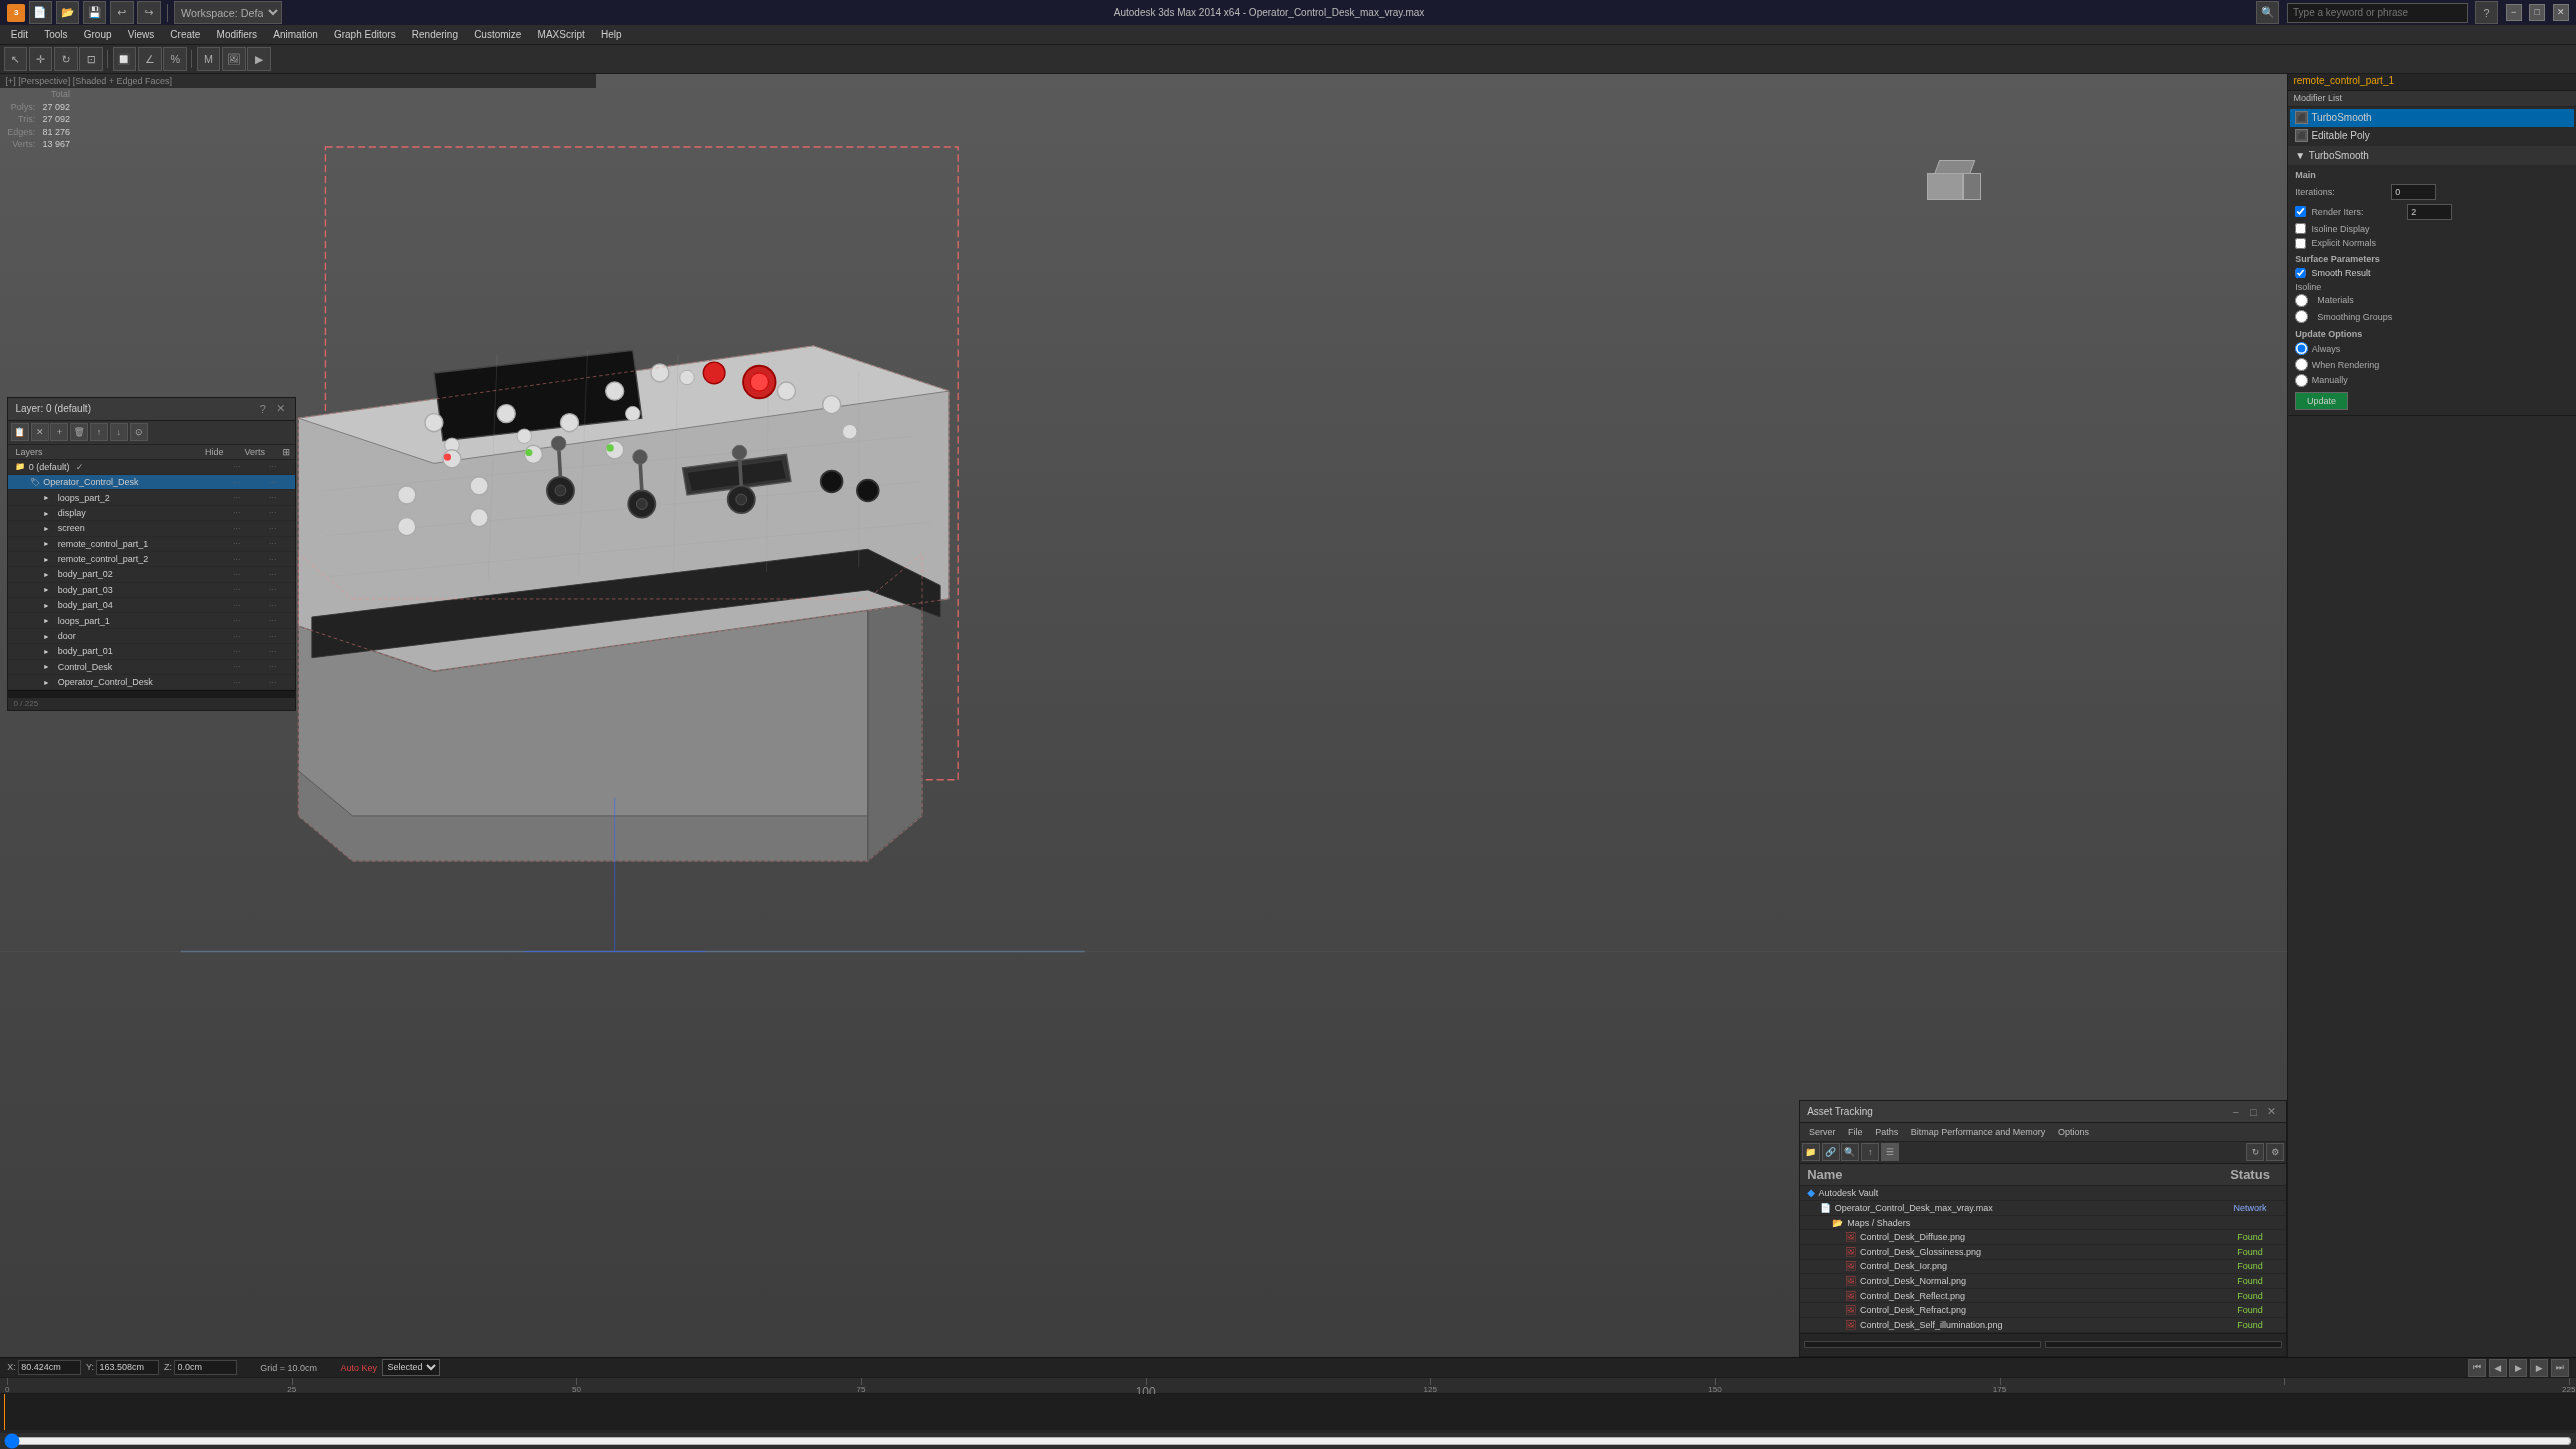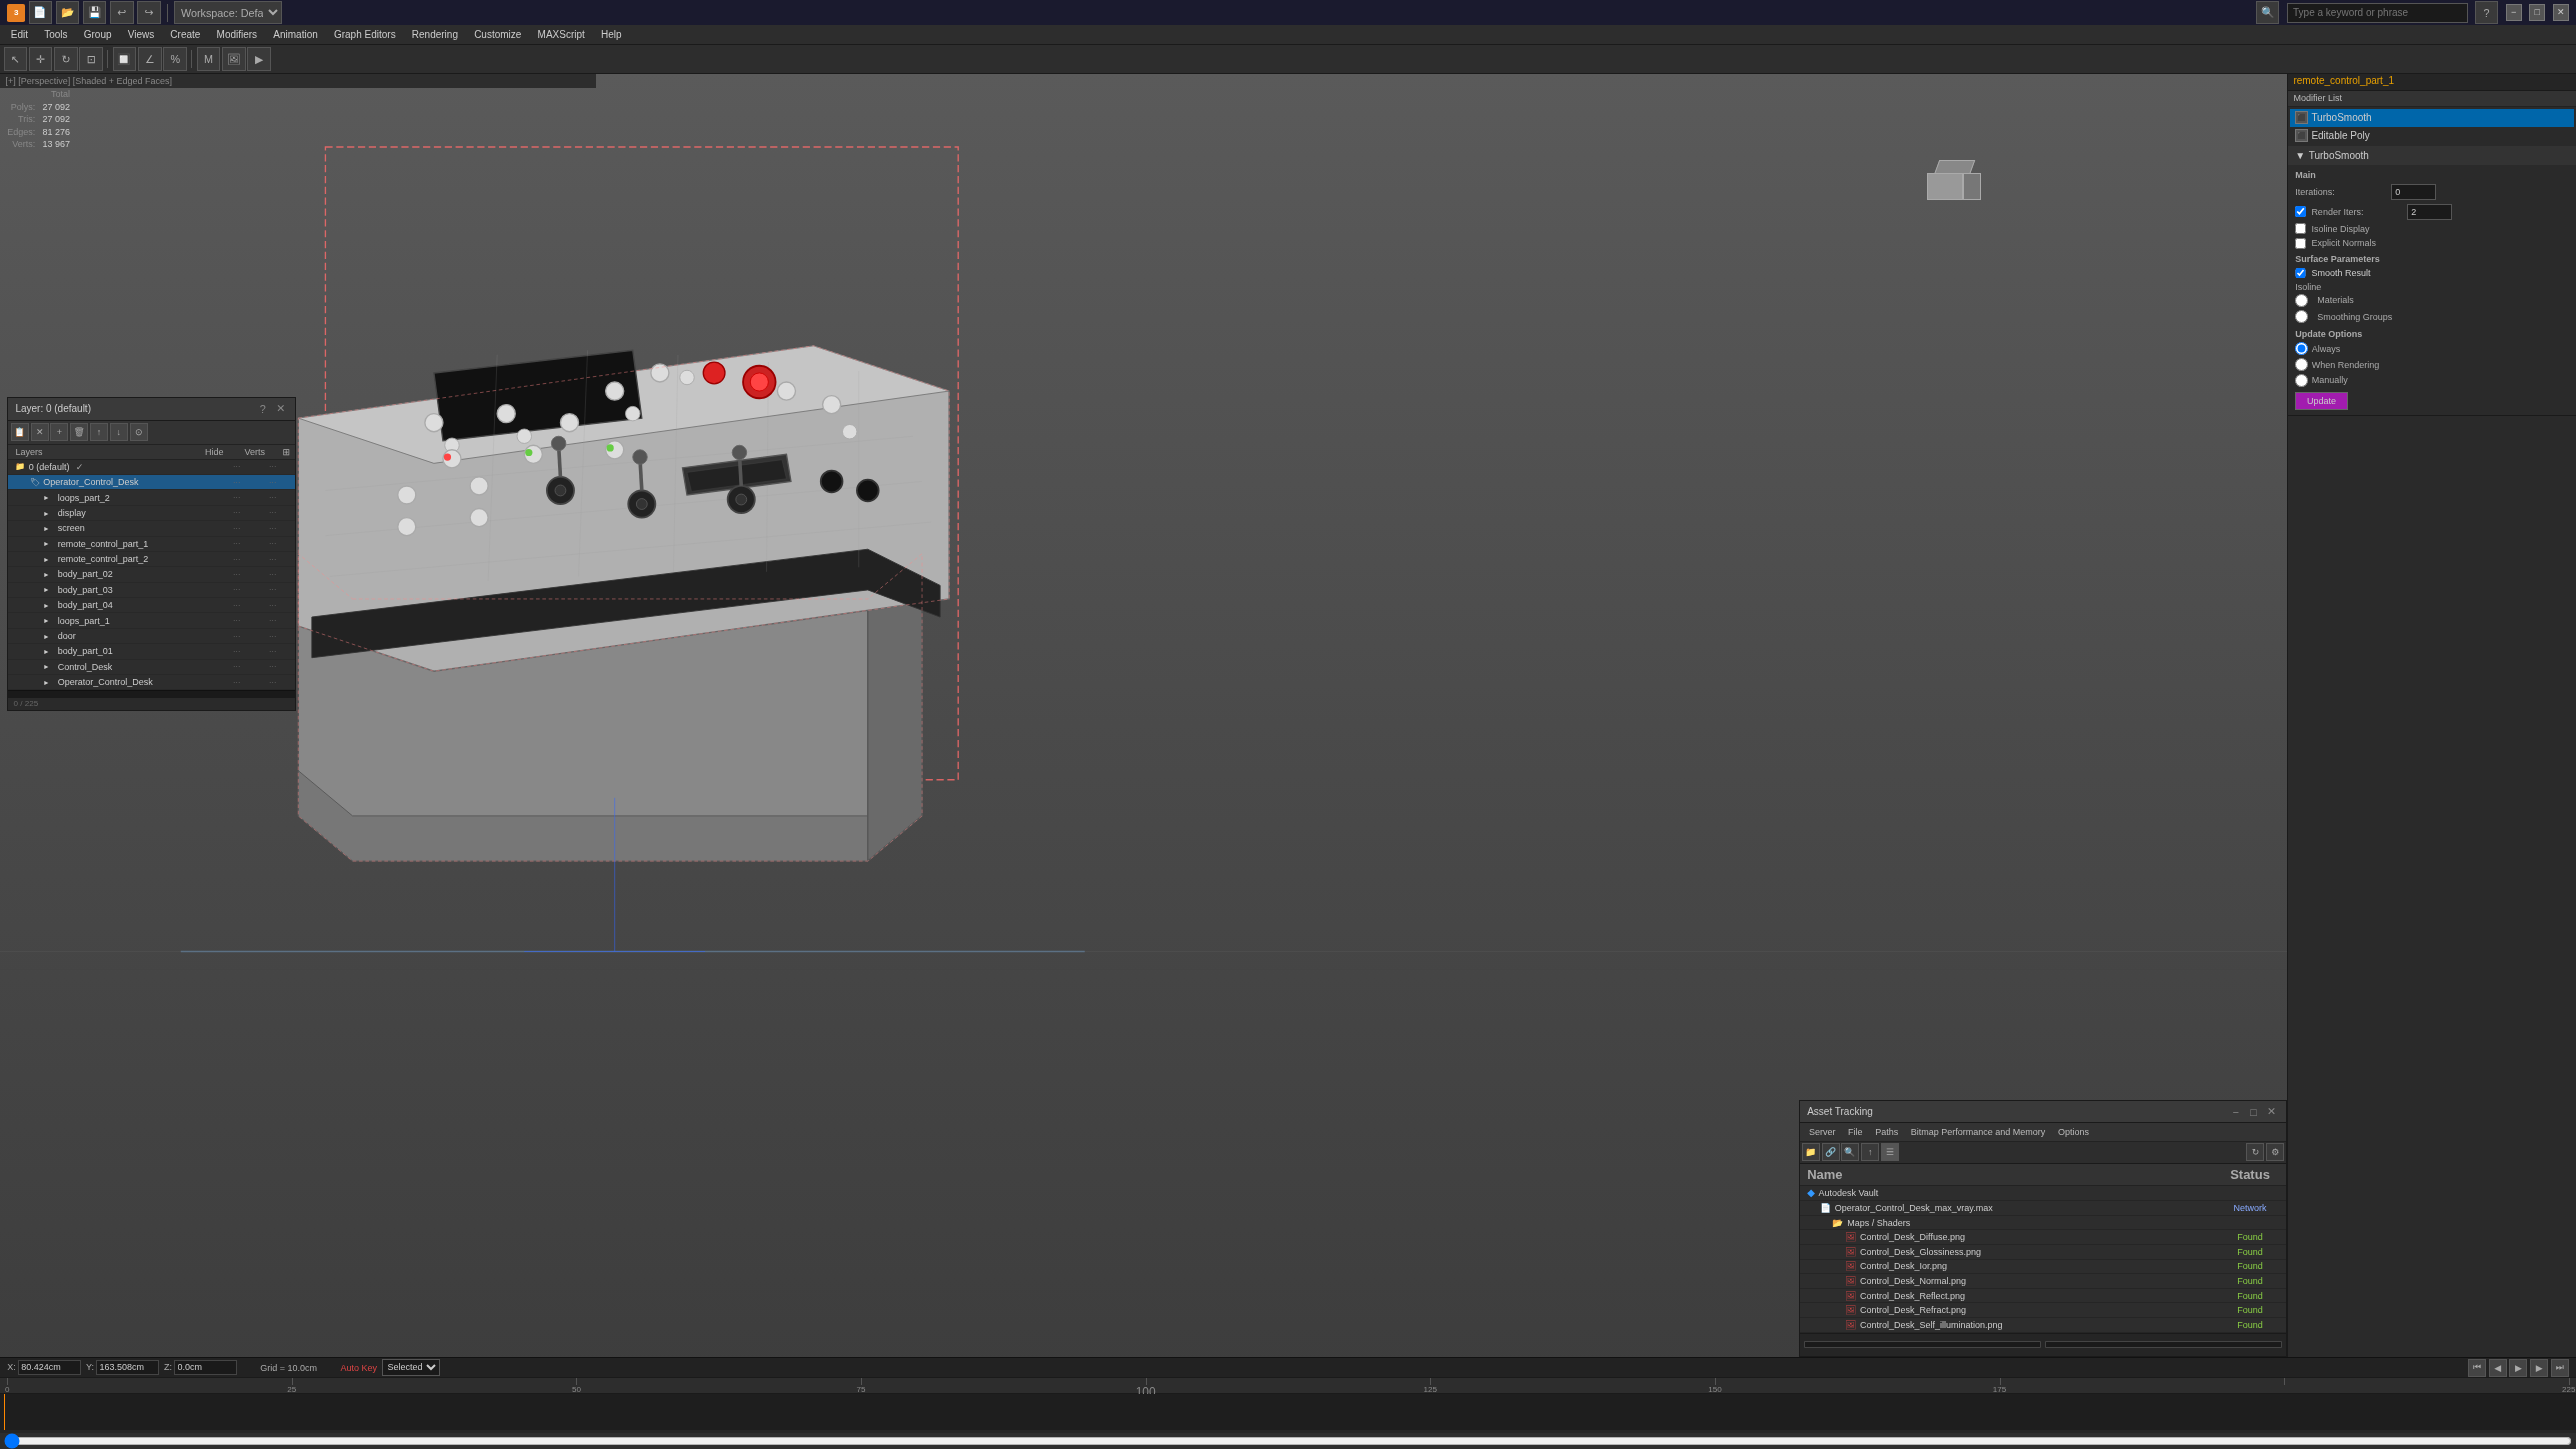"Autodesk 3ds Max 2014 x64" div { html: none -> <div> <span>Autodesk 3ds Max 2014 x64 - Operator_Control_Desk_max_vray.max</span> </div> }
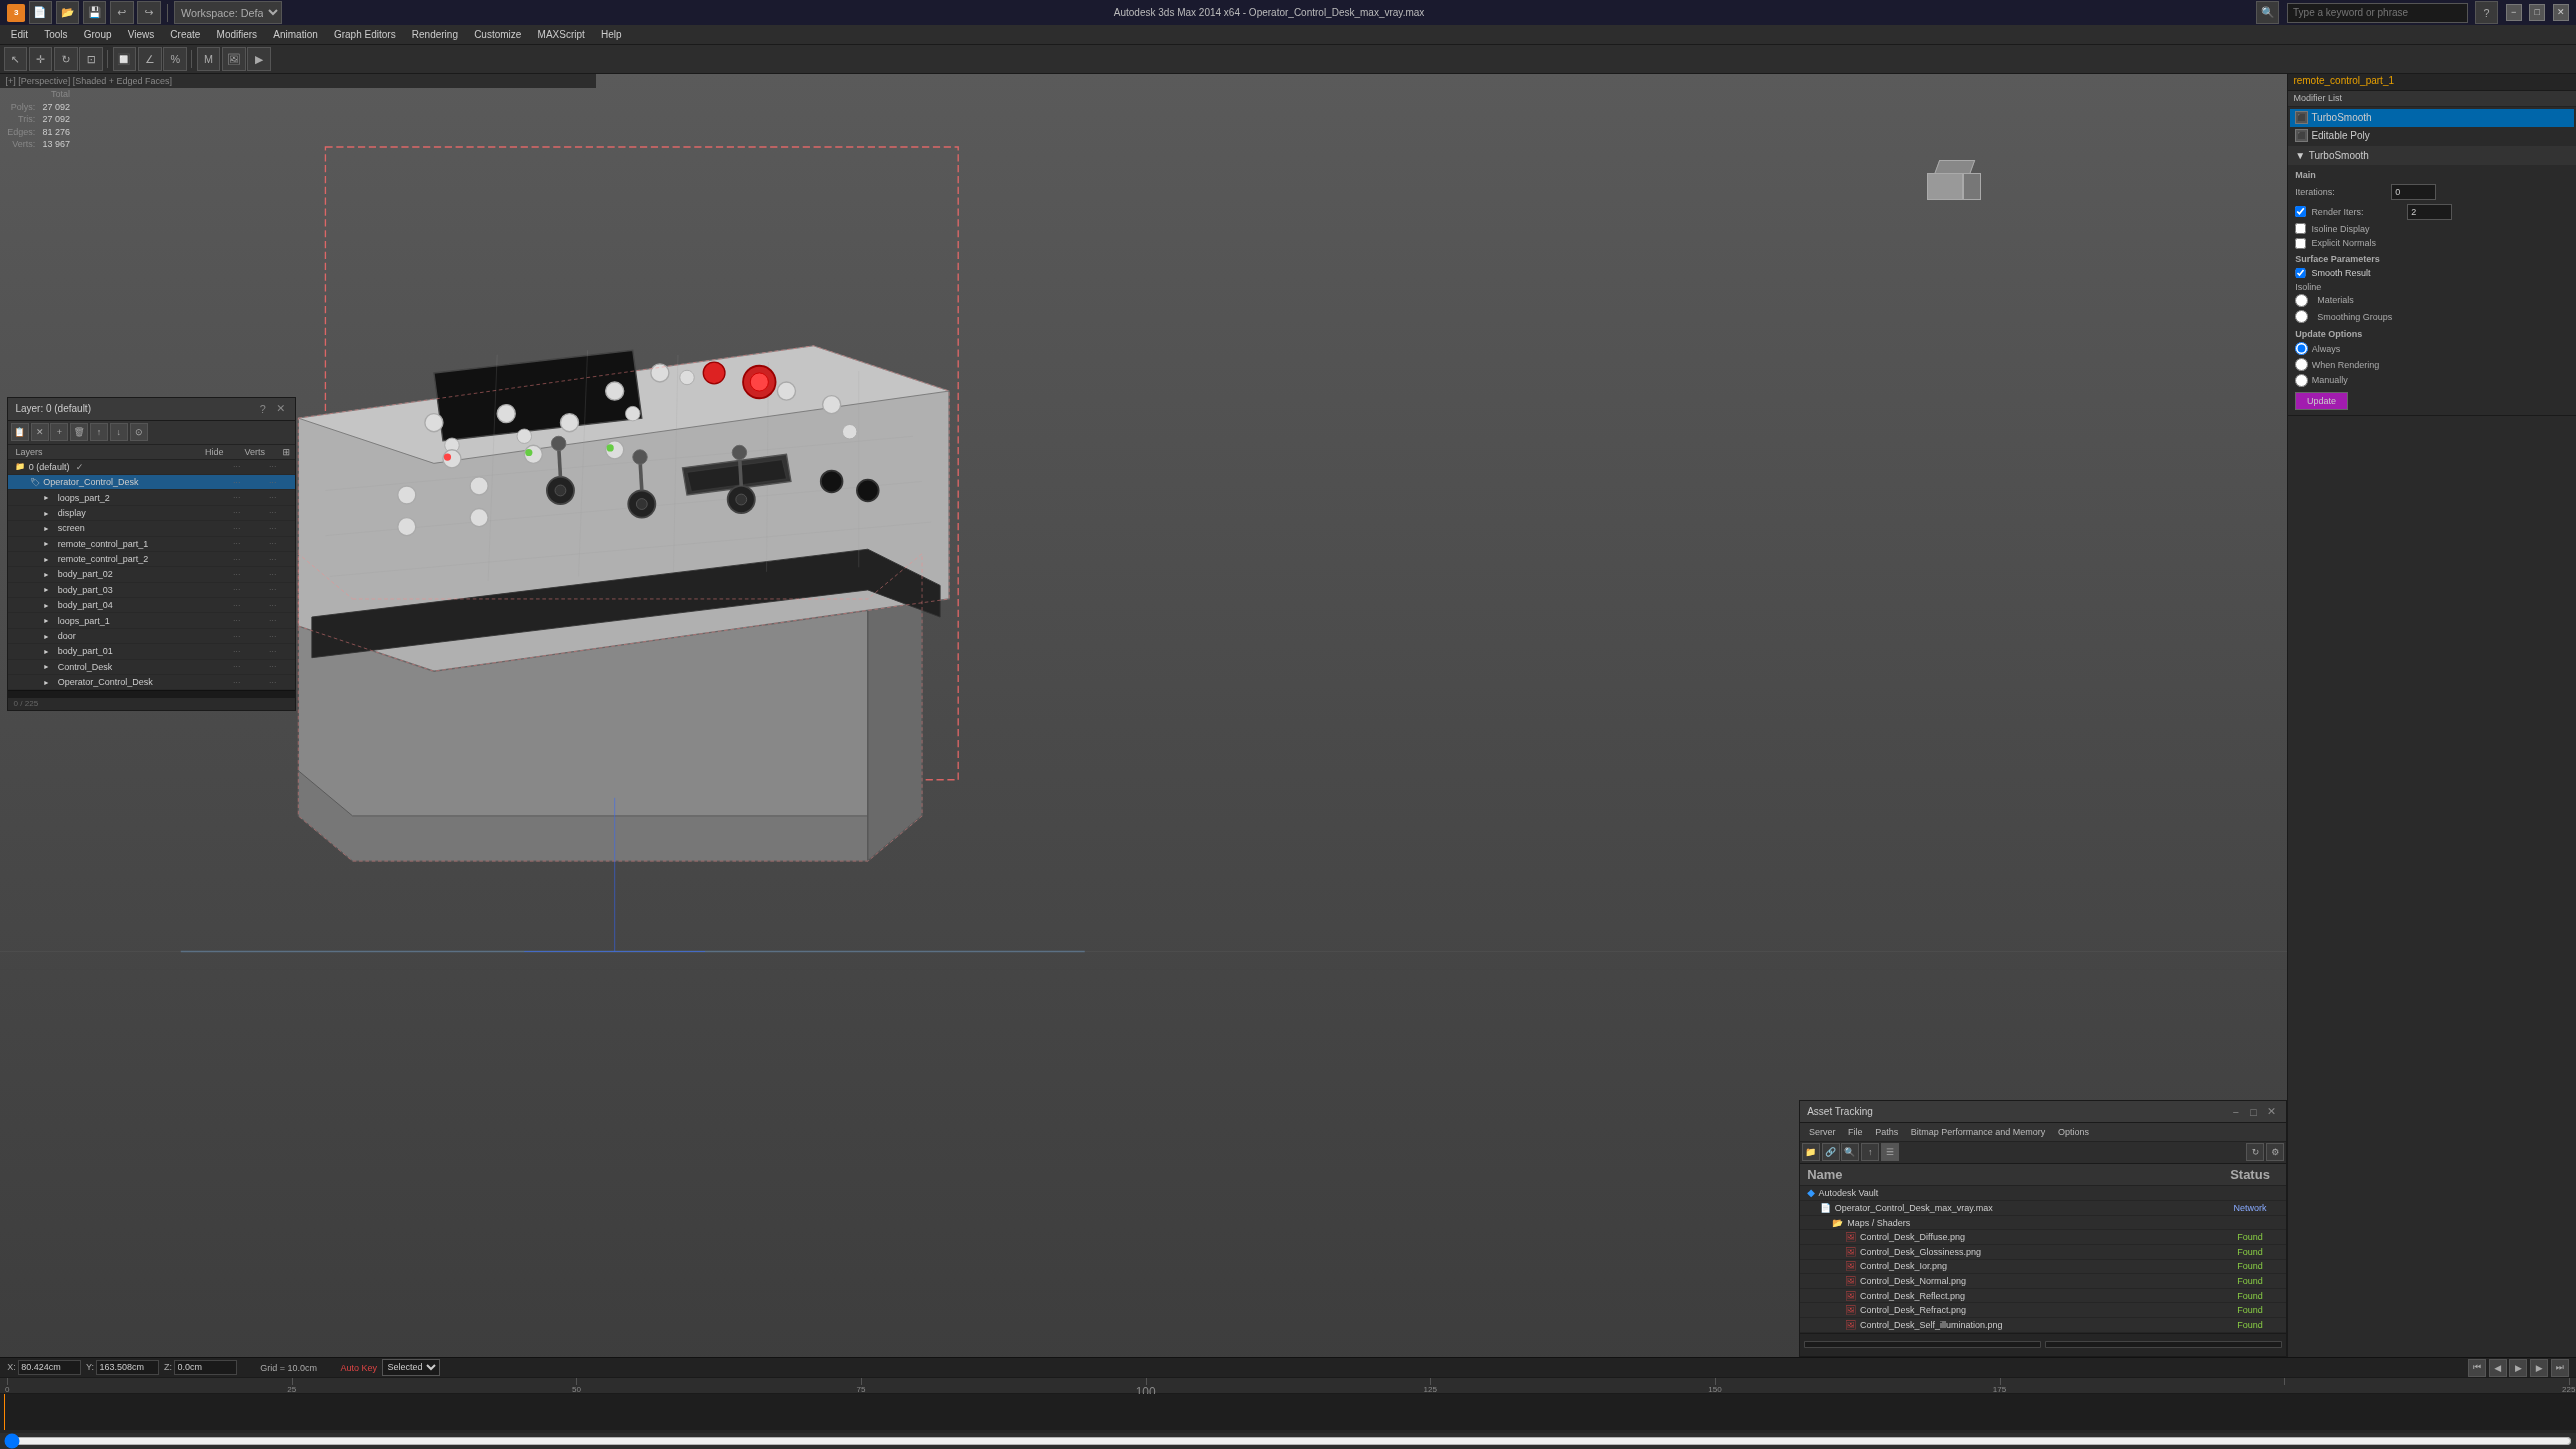"Update" button { background: #a21caf -> #15803d }
